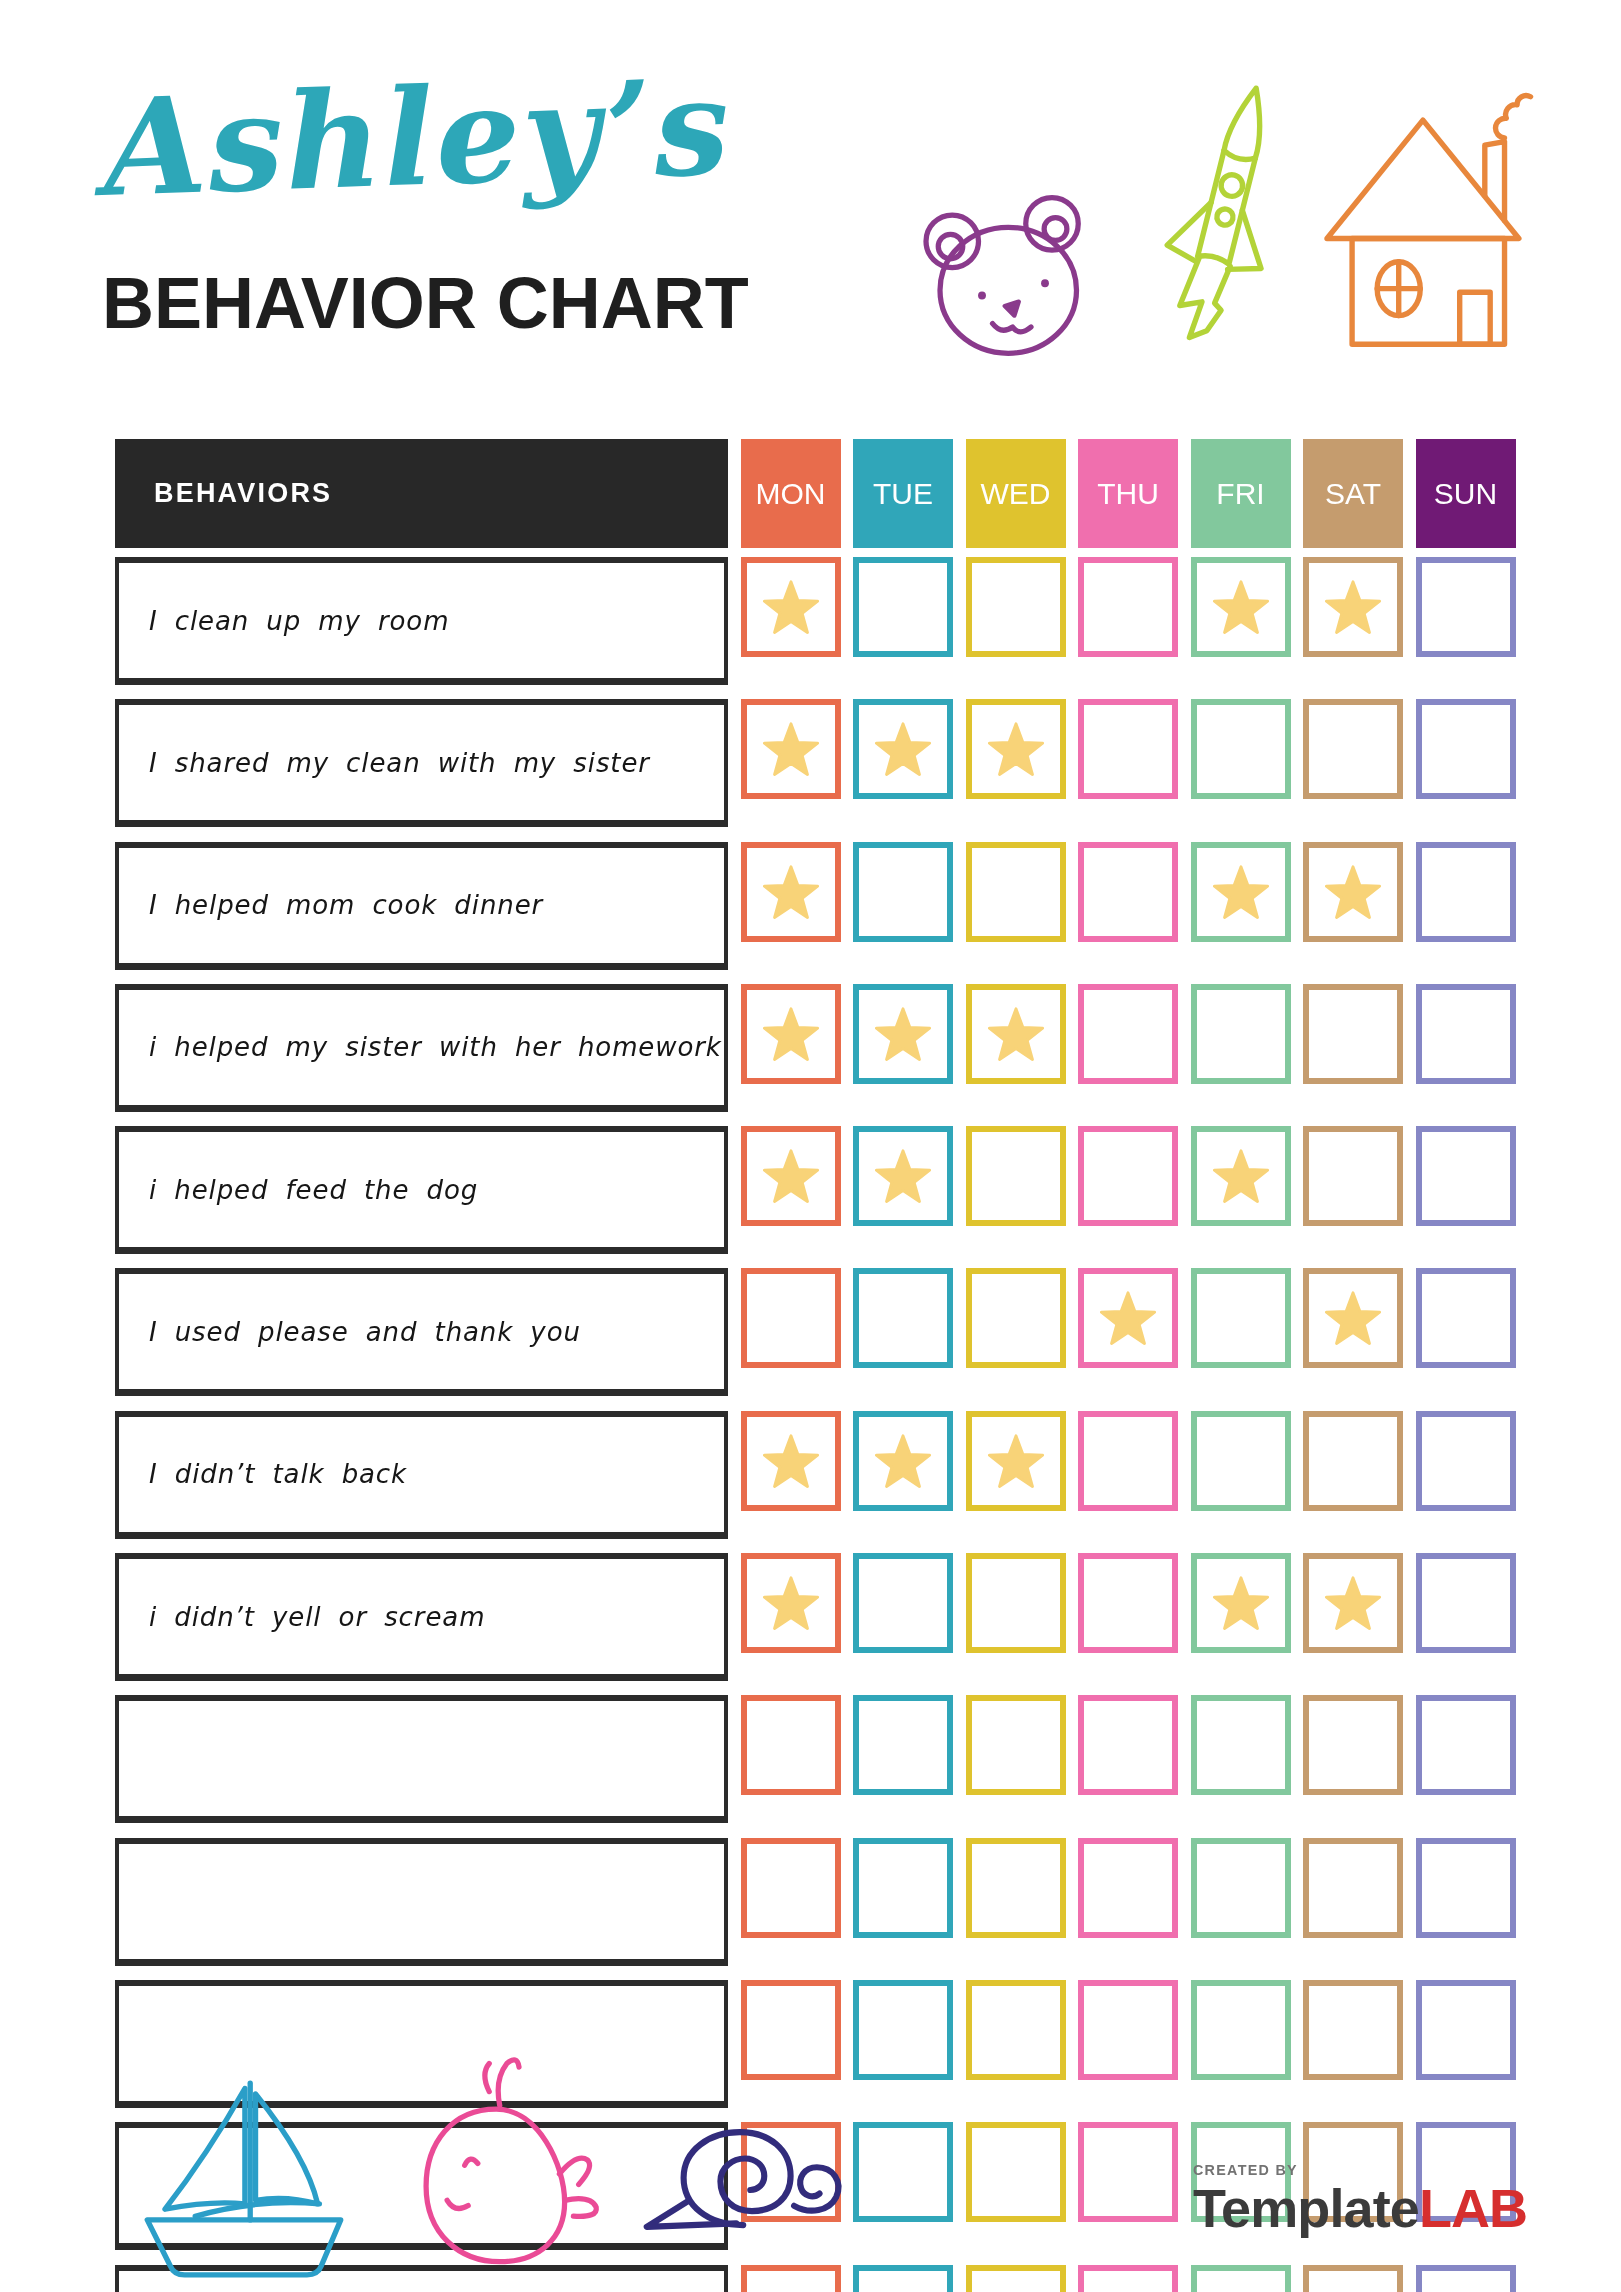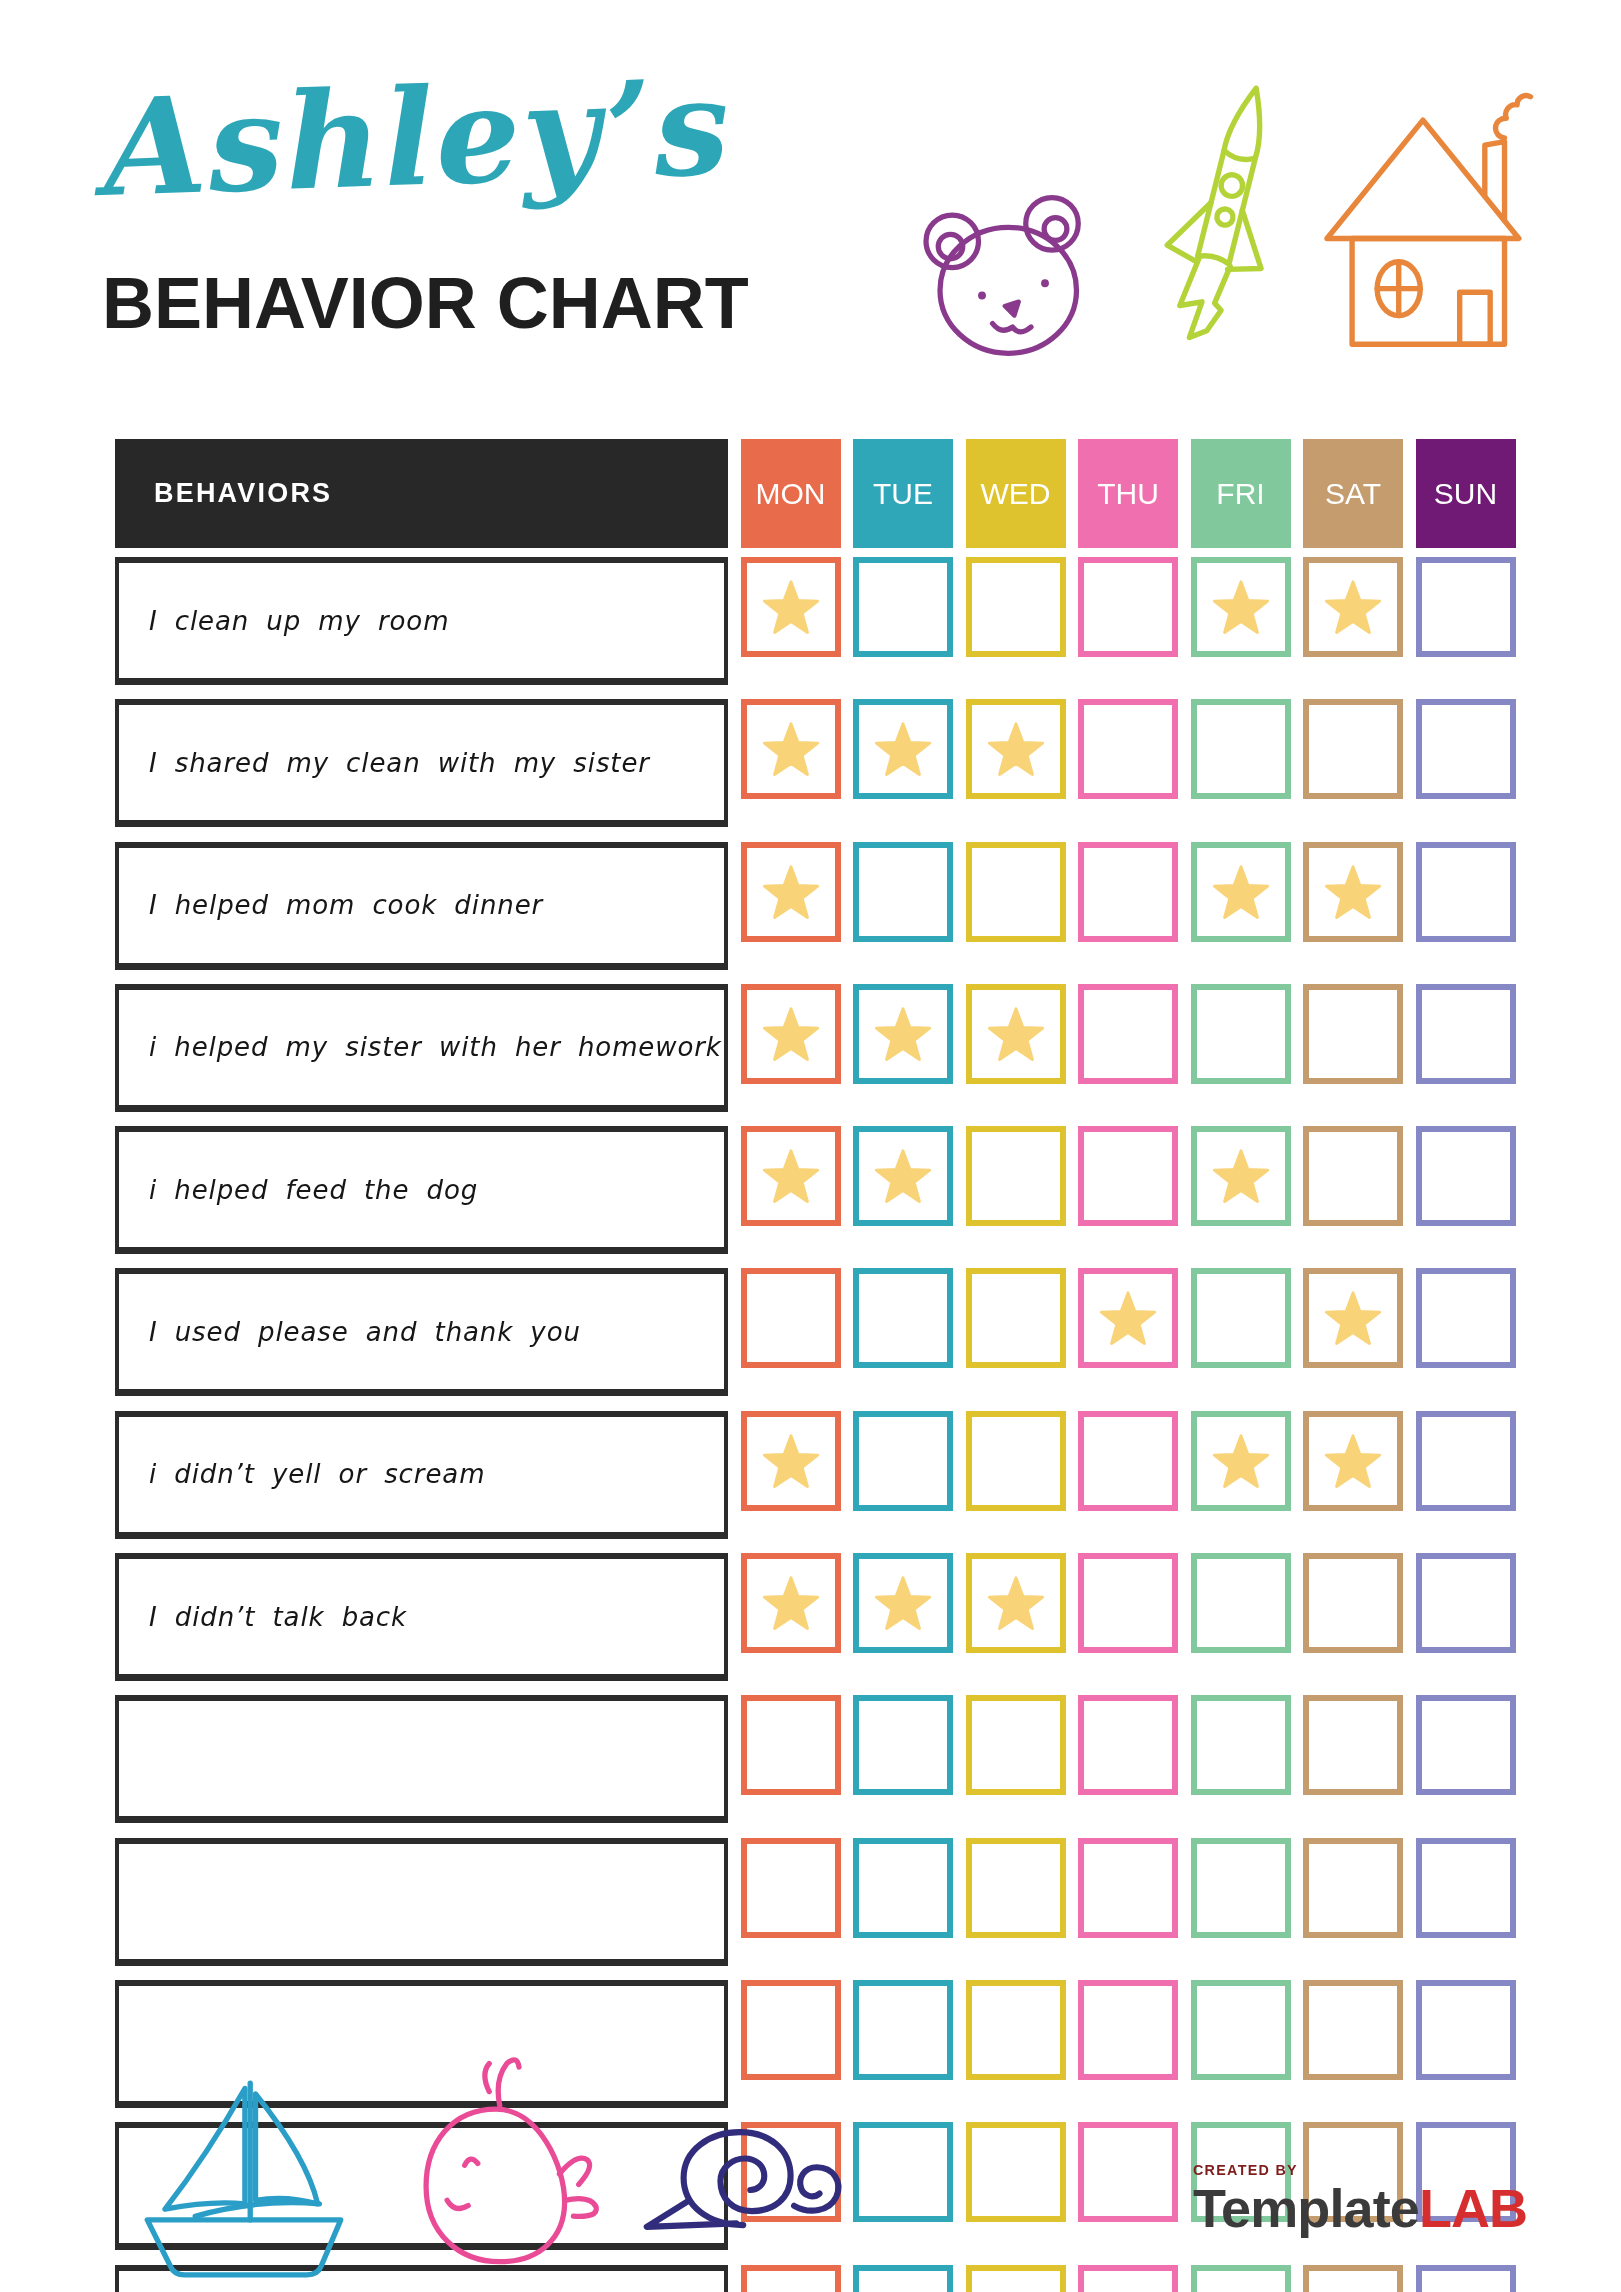"i didn’t yell or scream" div.row { order: before "I didn’t talk back" -> after "I didn’t talk back" }
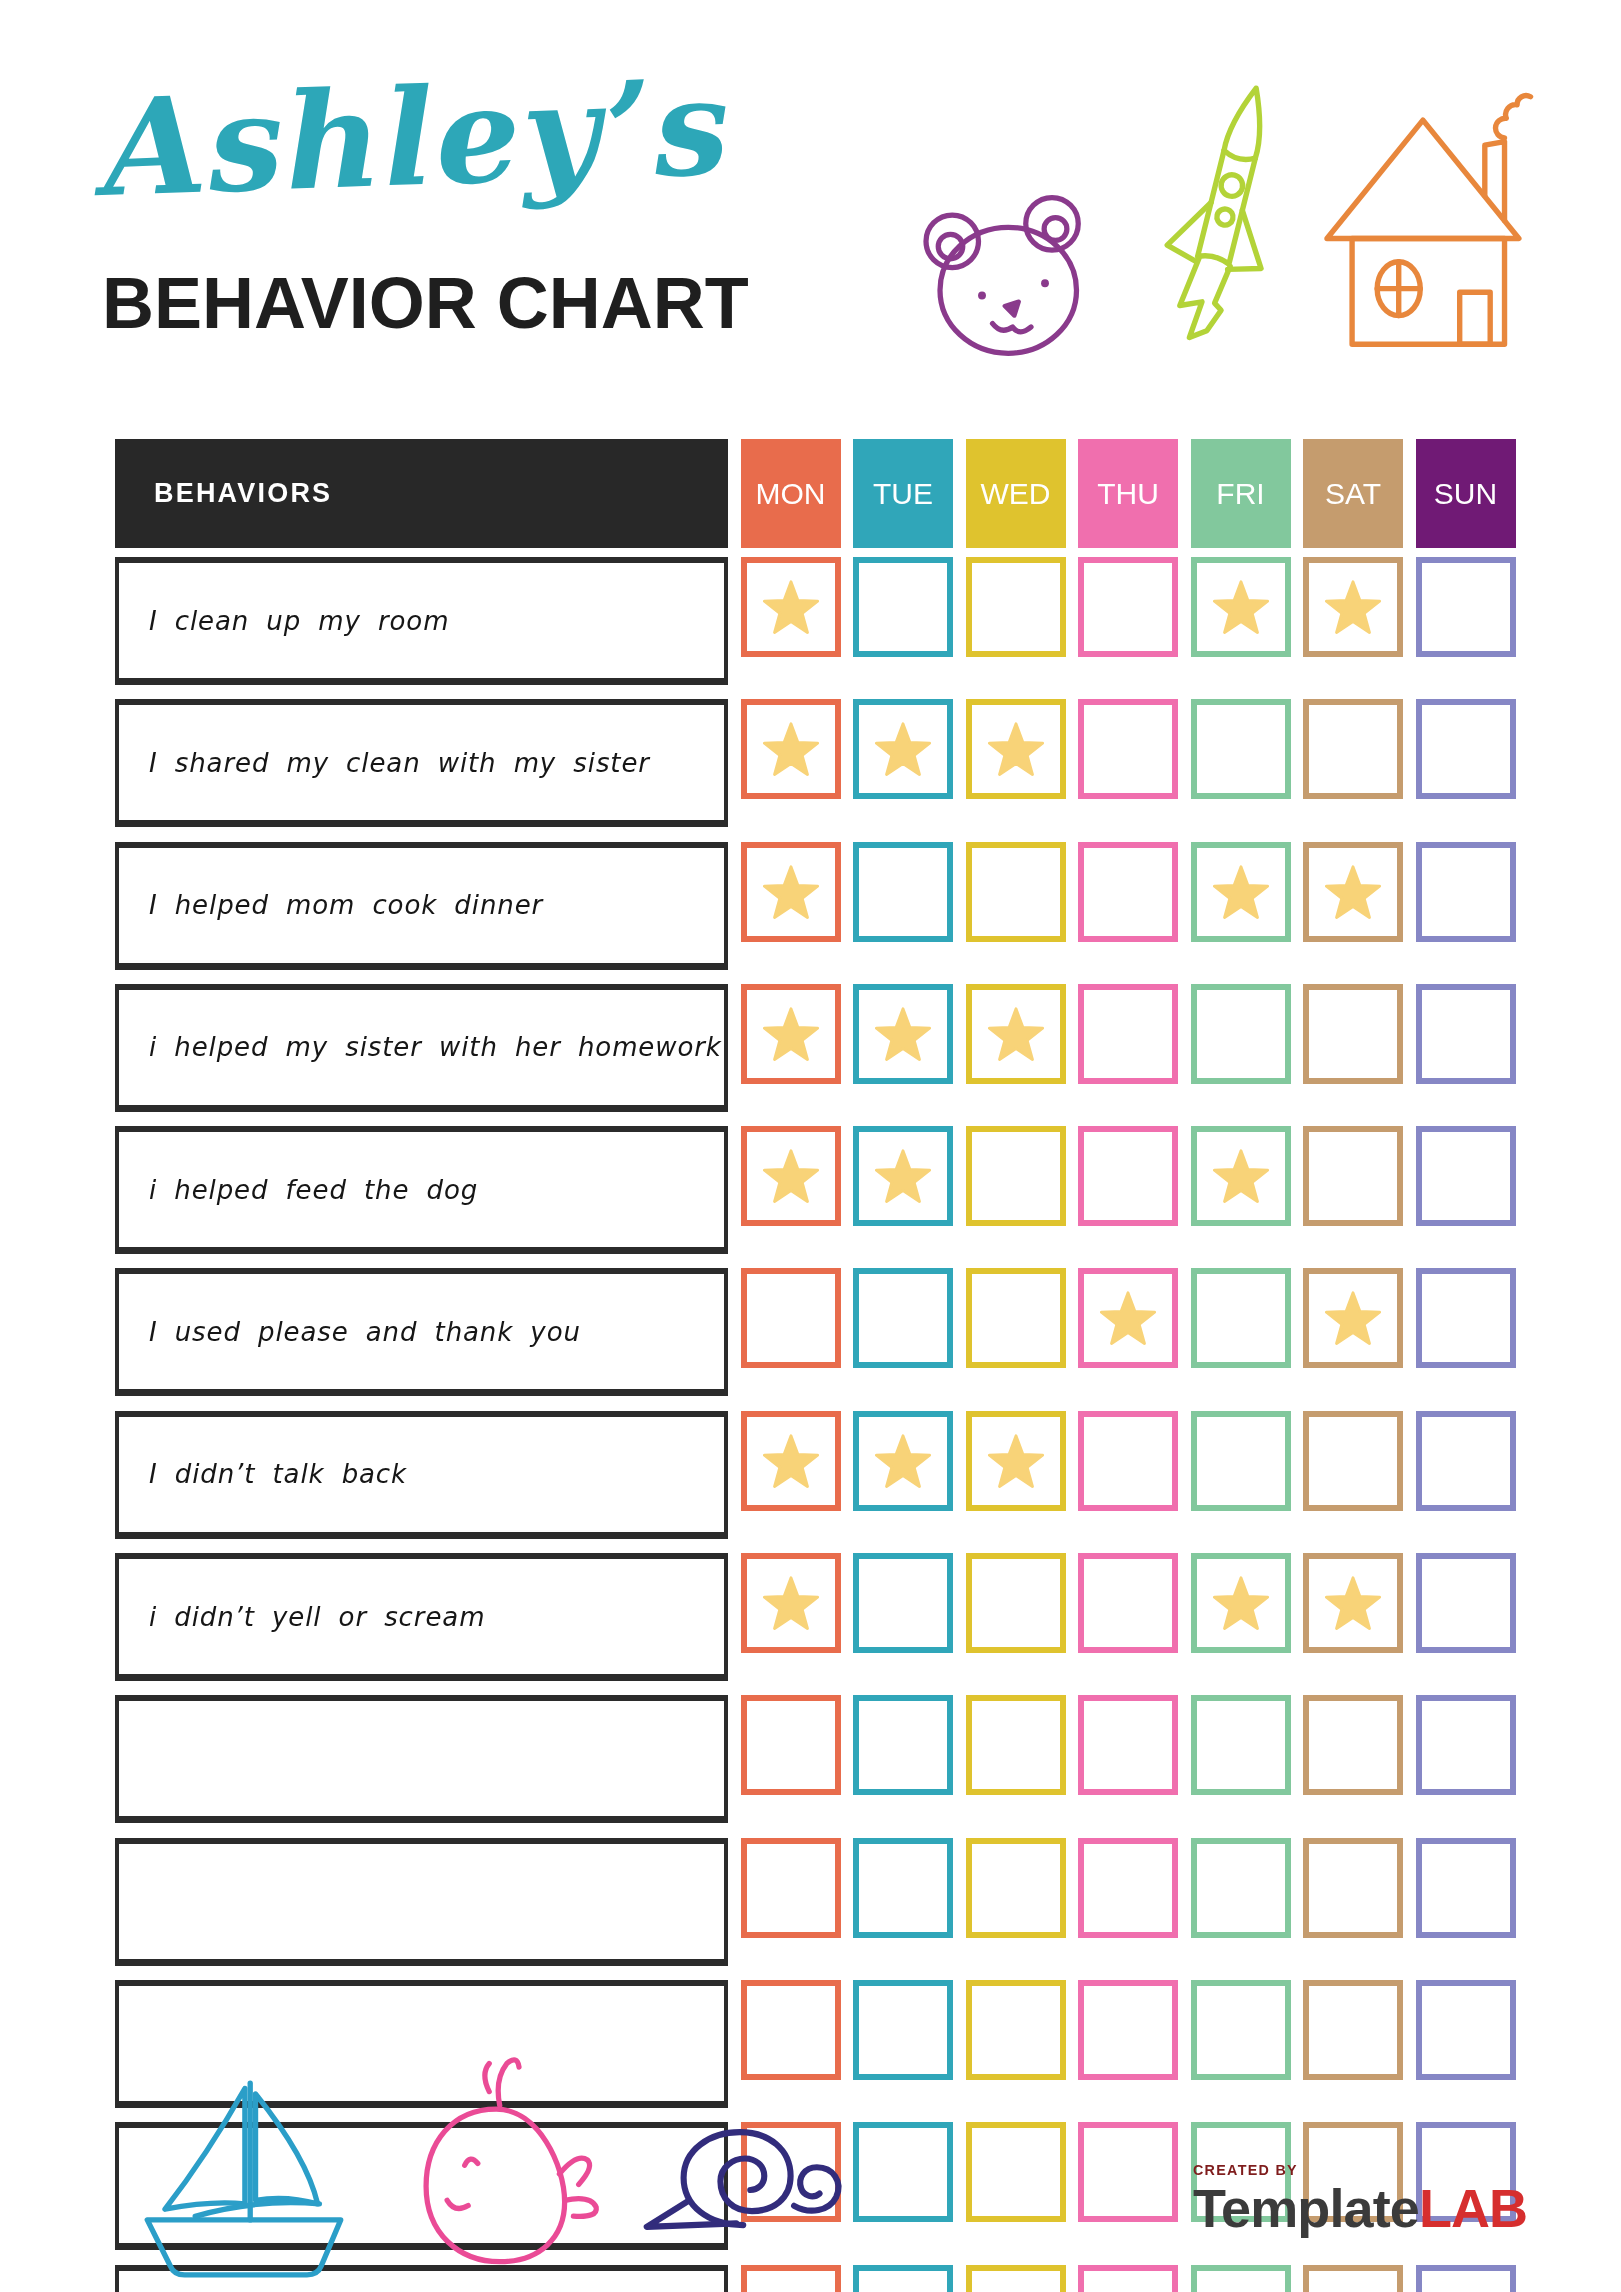"CREATED BY" .created-by { color: #7f1d1d -> #737373 }
